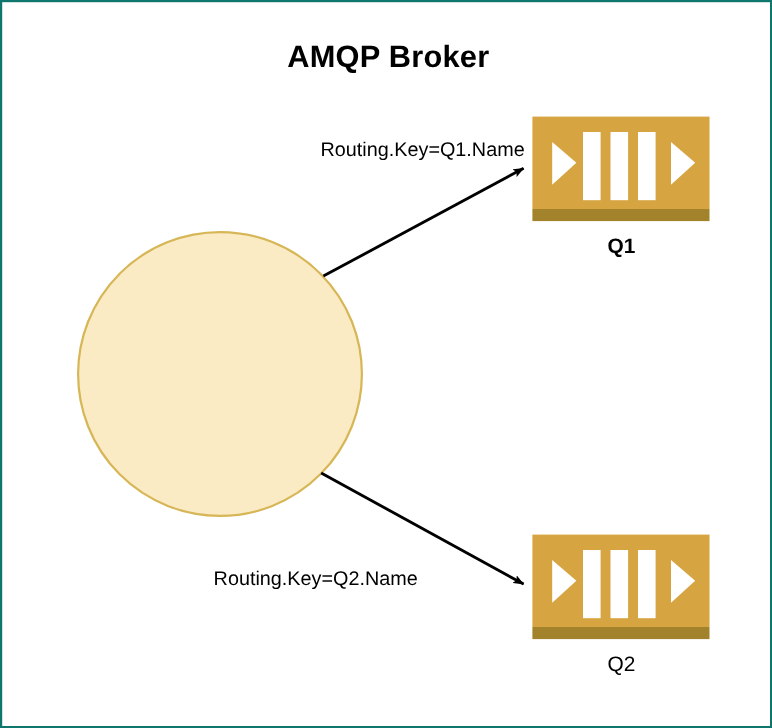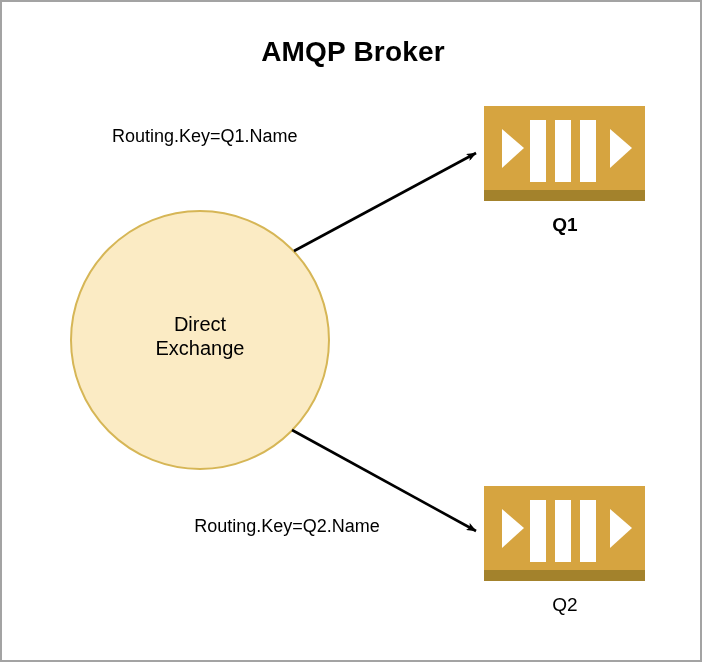"AMQP Broker" #canvas { border: 2px solid #a3a3a3 -> 2px solid #0f766e }
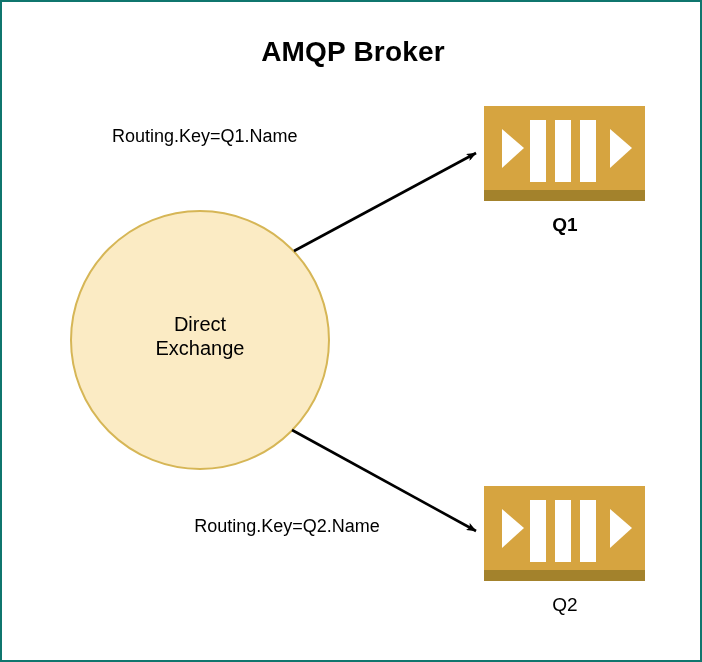"Routing.Key=Q1.Name" #binding-label-1 { left: 110px -> 125px; text-align: none -> right }
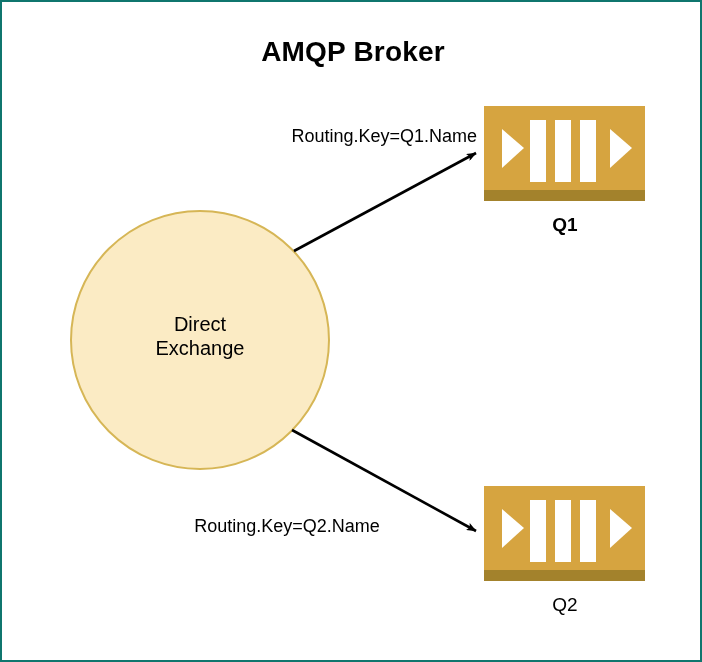"Direct" div.txt { html: <div><span>Direct</span><br><span>Exchange</span></div> -> none }
